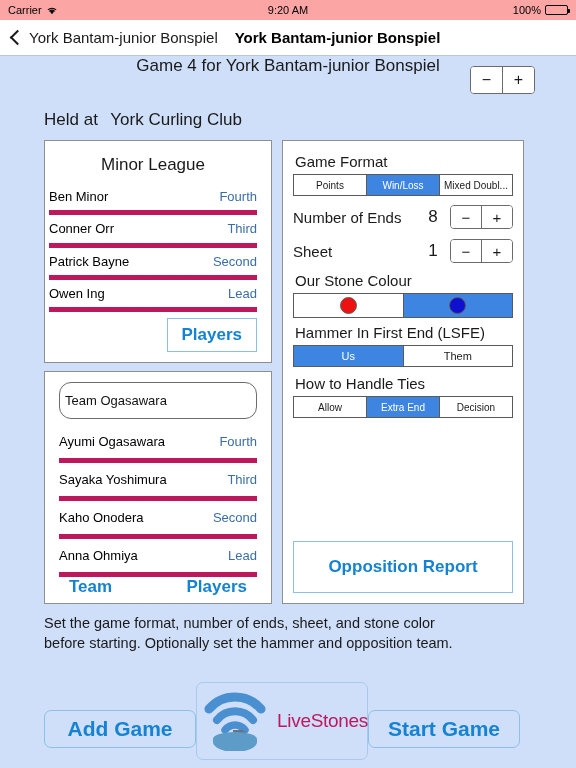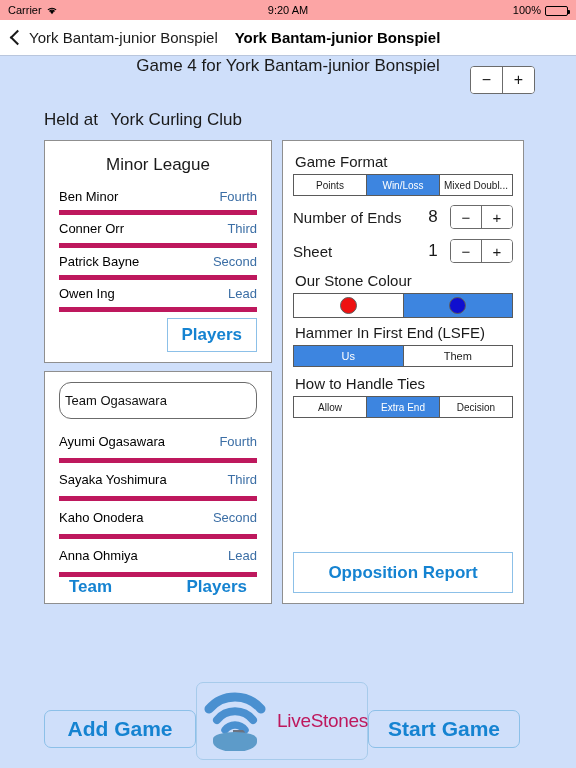"100%" .sb-right { align-items: flex-end -> center }
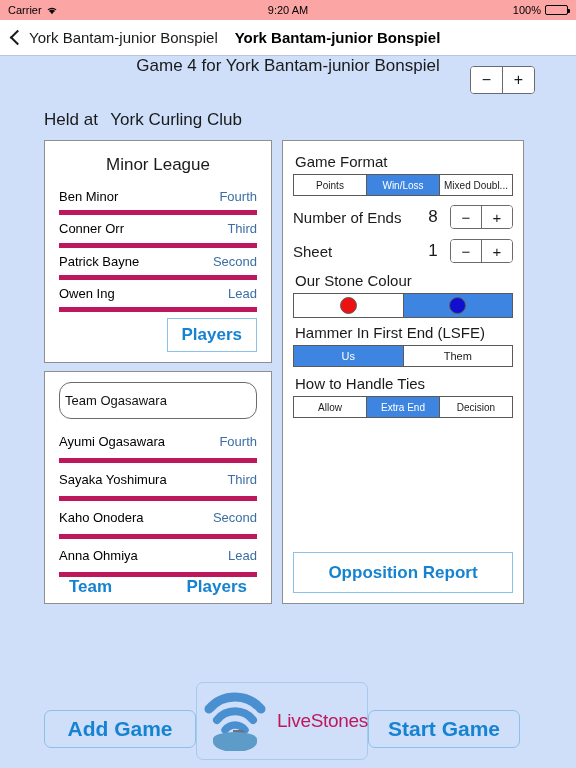"Minor League" .team-card-1 { padding: 8px 14px 10px 14px -> 8px 14px 10px 4px }
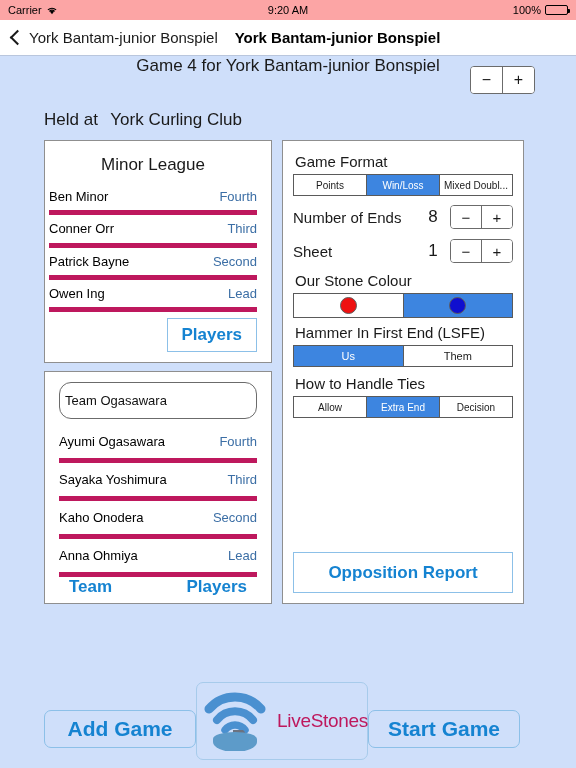"Opposition Report" .wide-btn { height: 41px -> 52px }
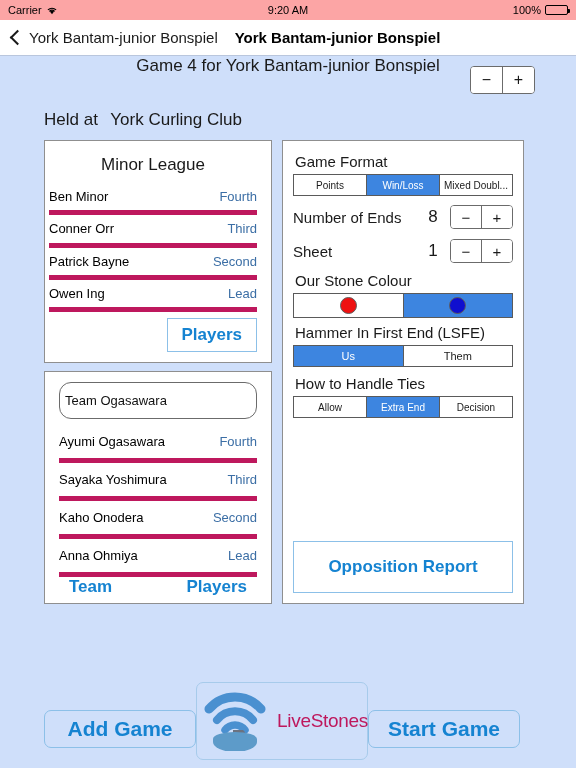"Set the game format, number" div.instructions { html: none -> <div> <div>Set the game format, number of ends, sheet, and stone color</div> <div>before starting. Optionally set the hammer and opposition team.</div> </div> }
